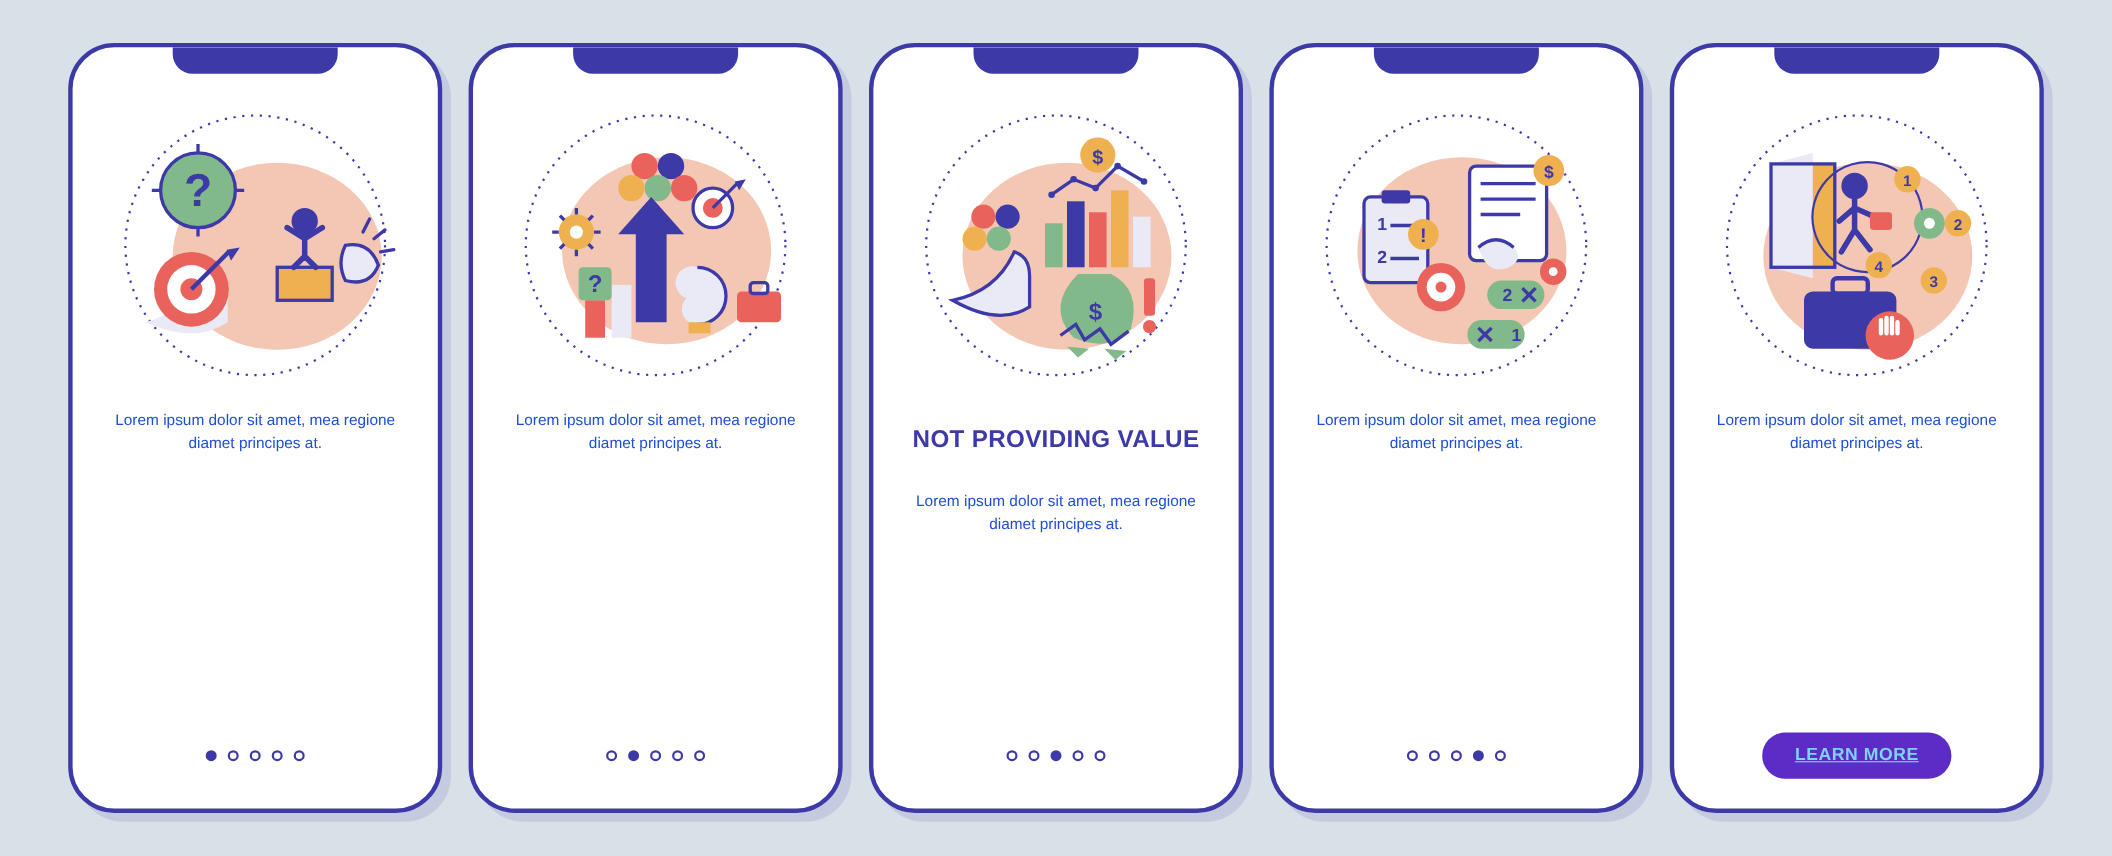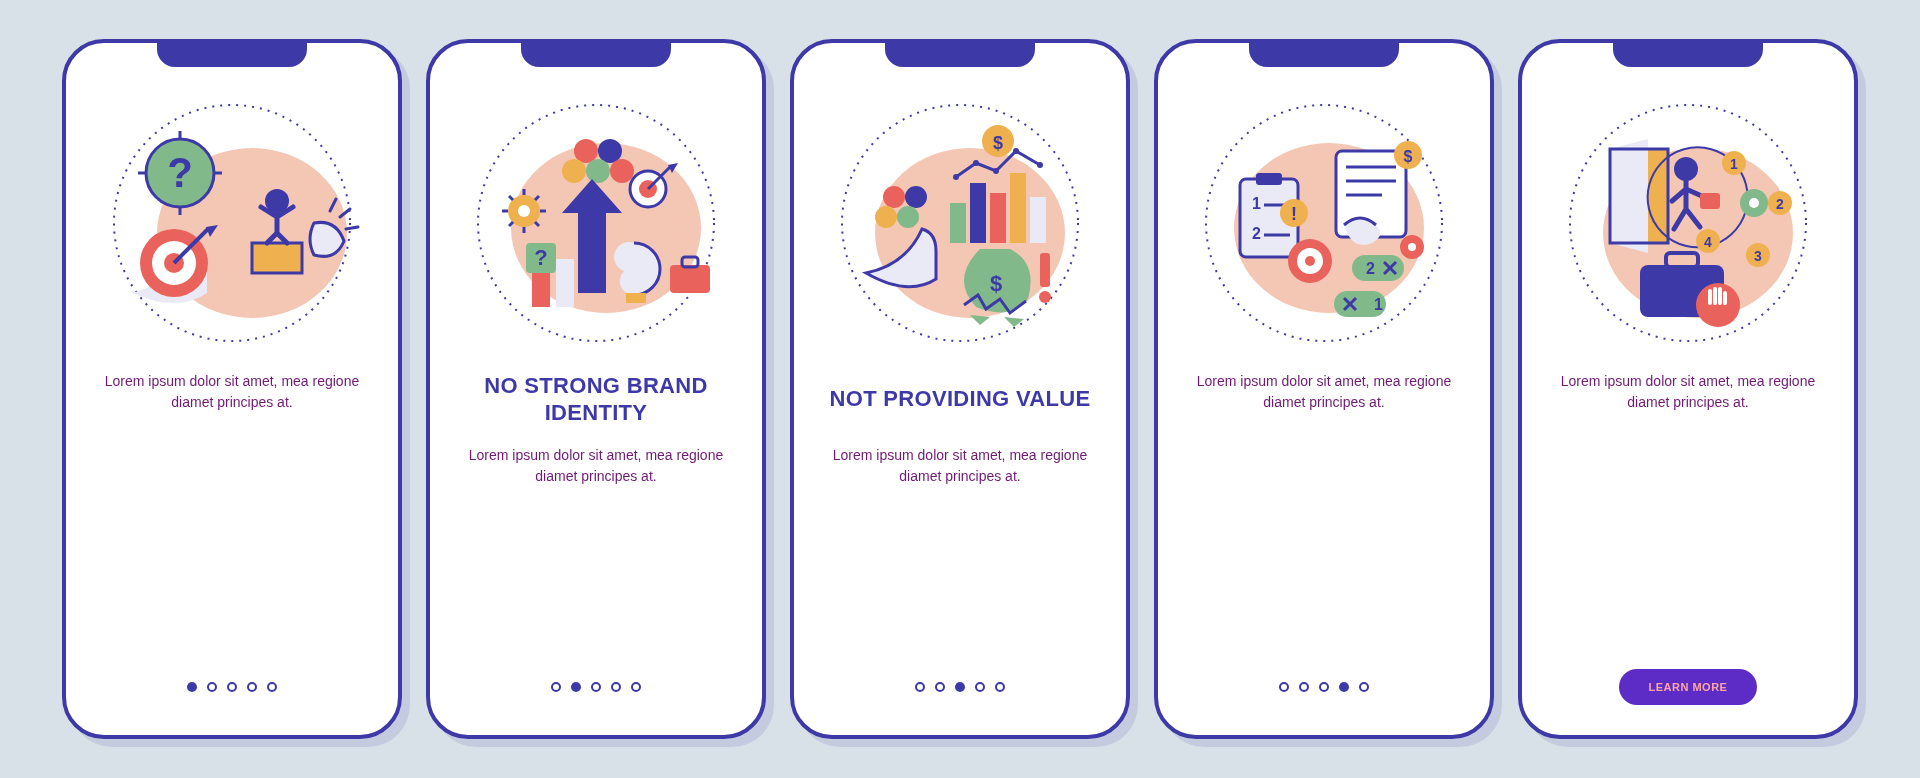"Lorem ipsum dolor sit amet," .desc { color: #701a75 -> #1d4ed8 }
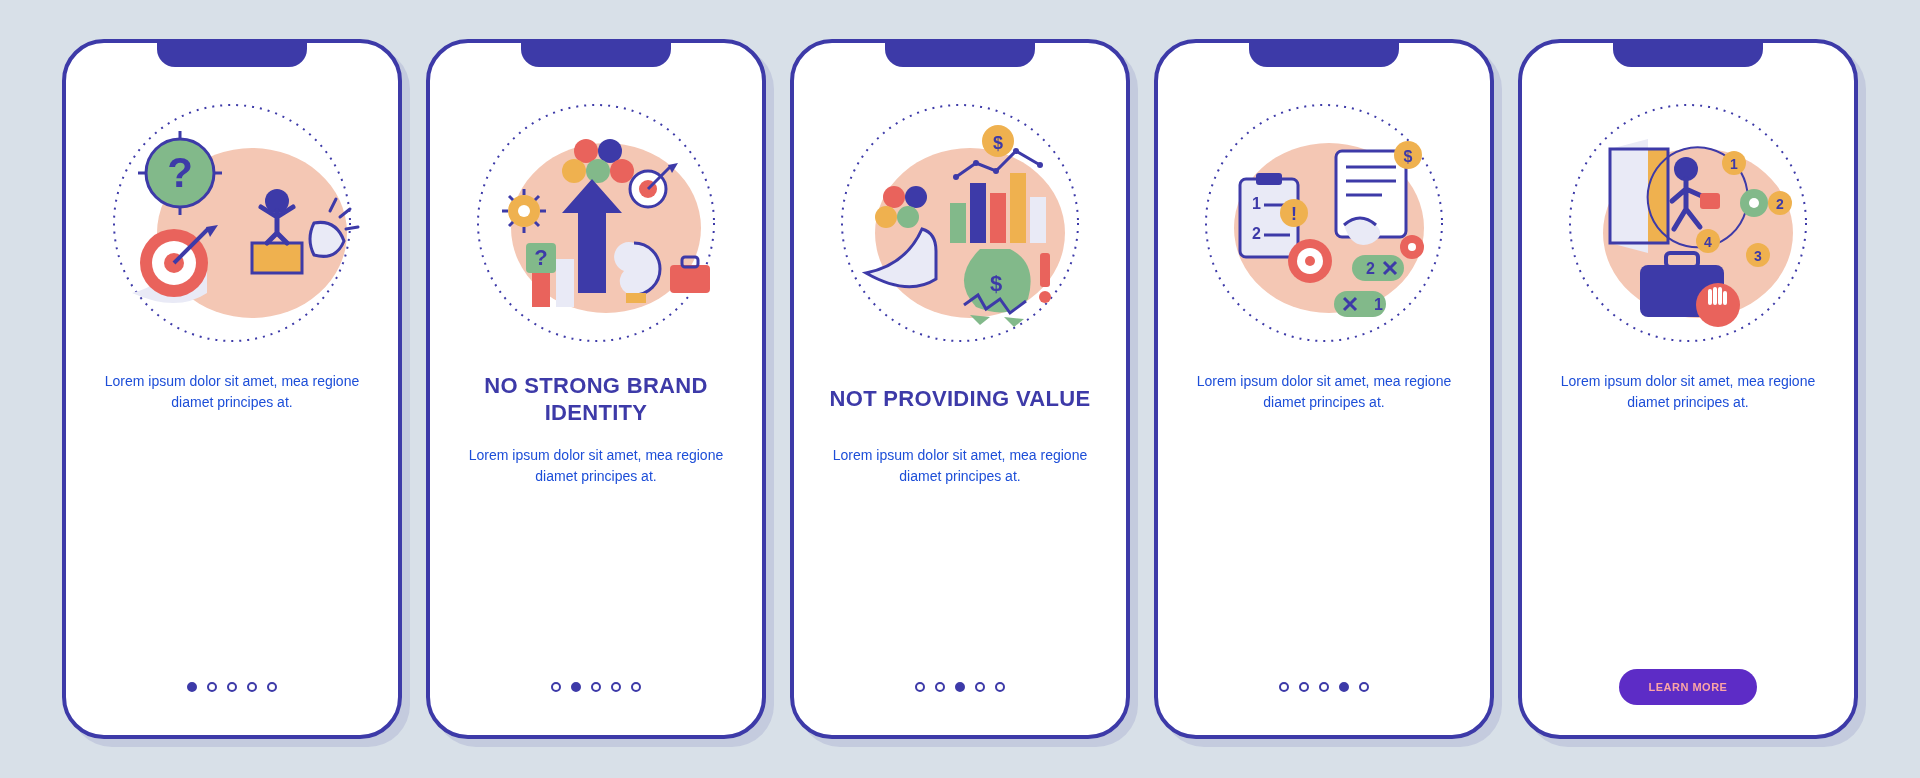"NO STRONG BRAND IDENTITY" div.title { html: <div>No Strong Brand Identity</div> -> none }
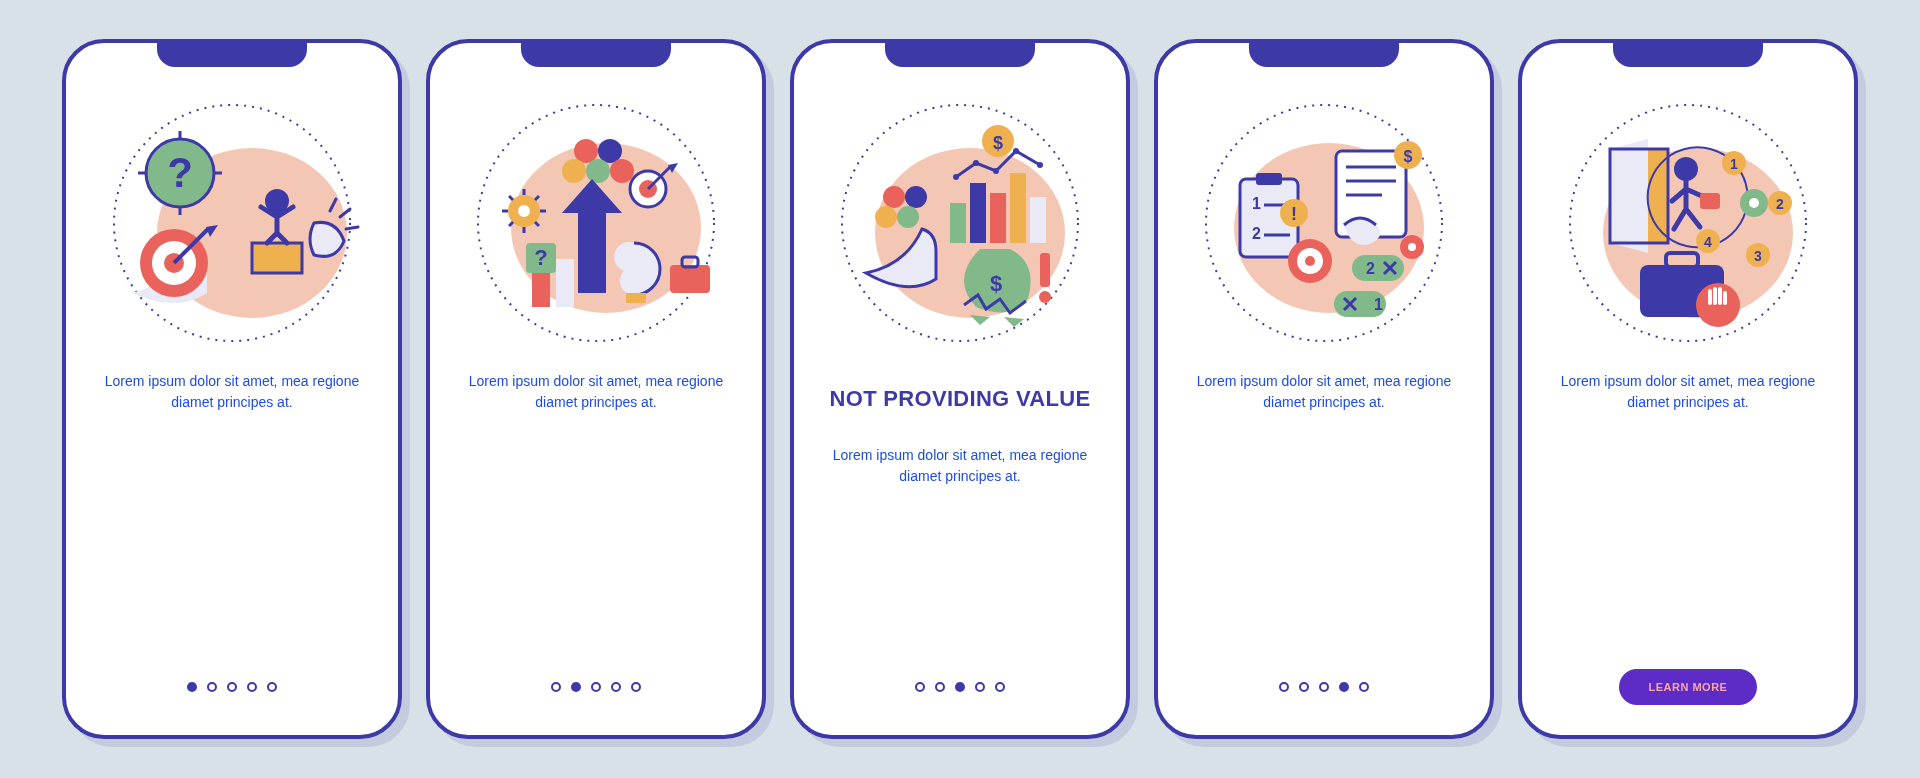"LEARN MORE" .cta { color: #fca5a5 -> #7dd3fc; font-size: 11px -> 16px; text-decoration: none -> underline }
